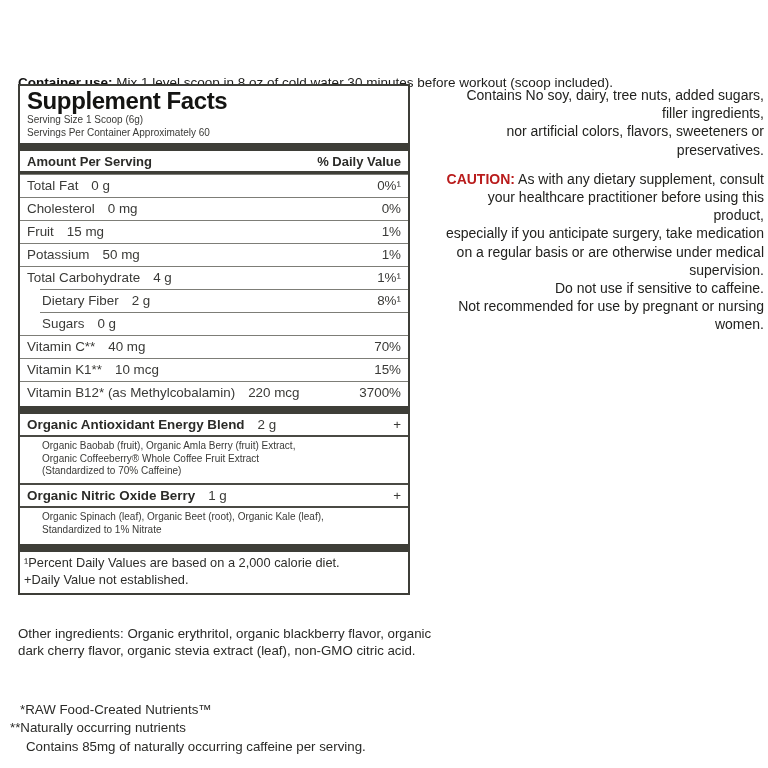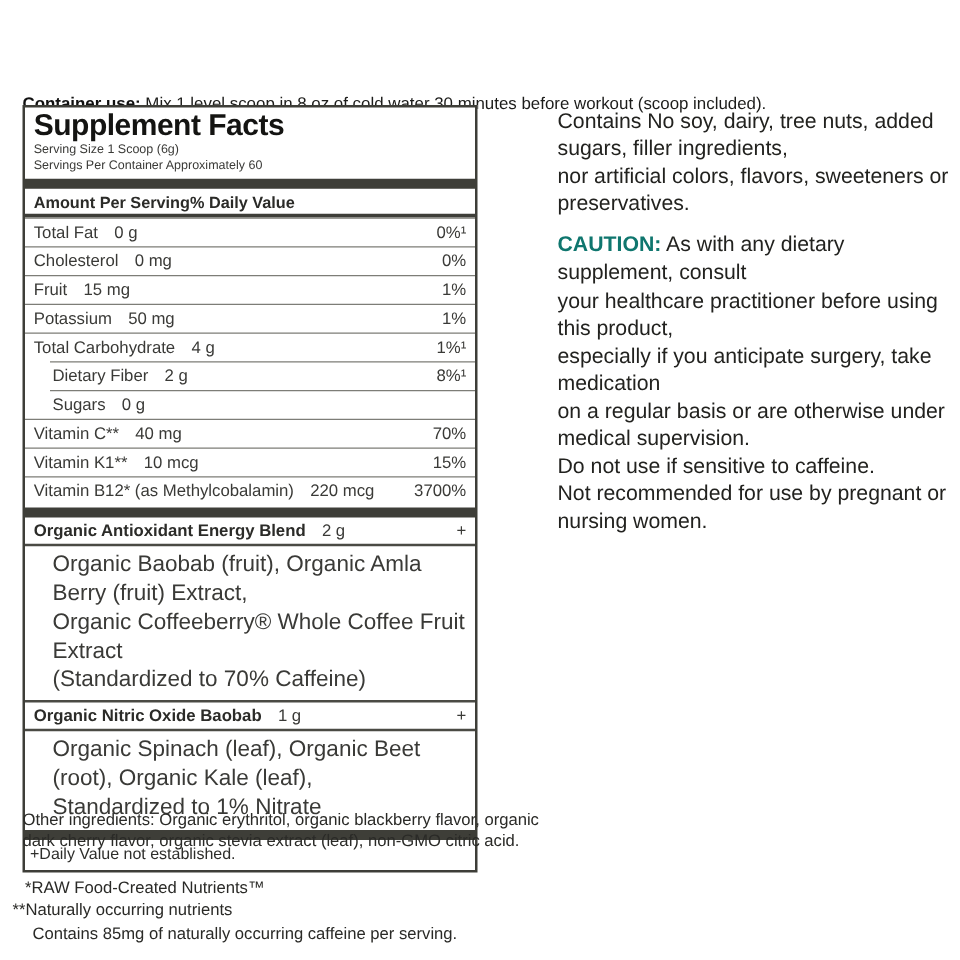"Supplement Facts" .facts-box { width: 364px -> 392px }
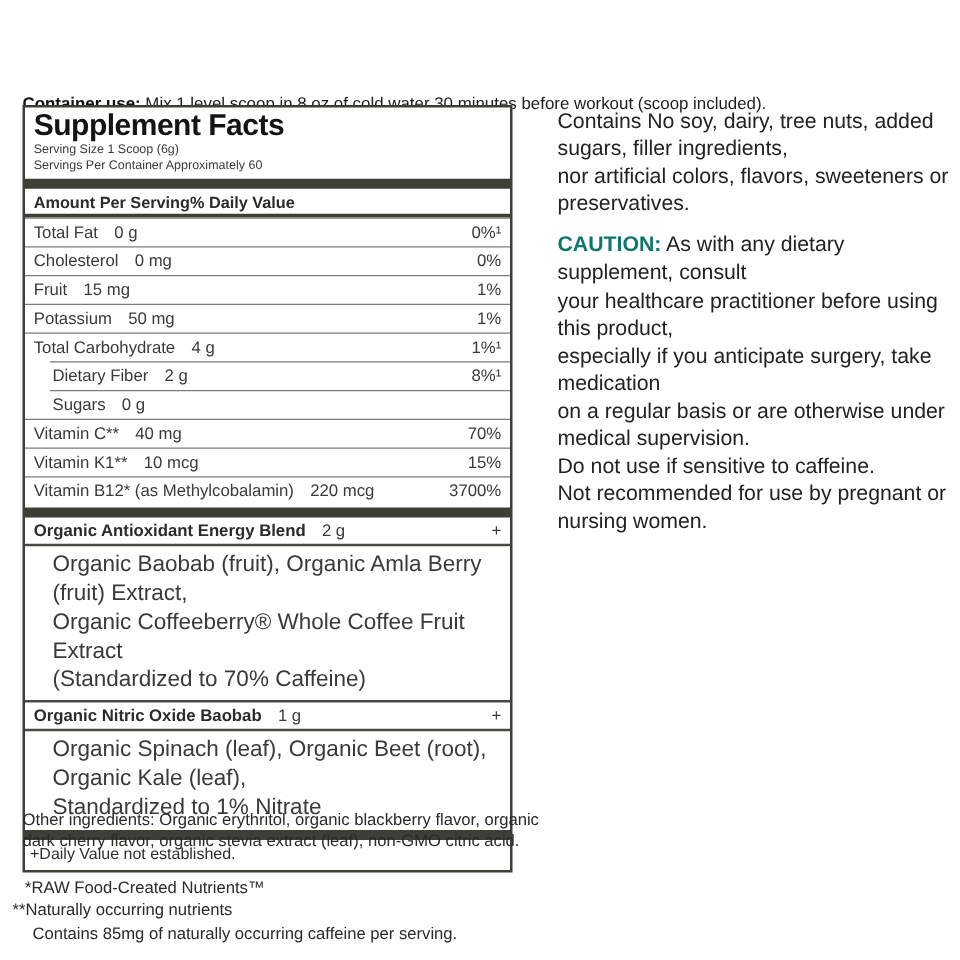"Contains No soy, dairy, tree" .right-col { font-size: 17px -> 14px; text-align: none -> right }
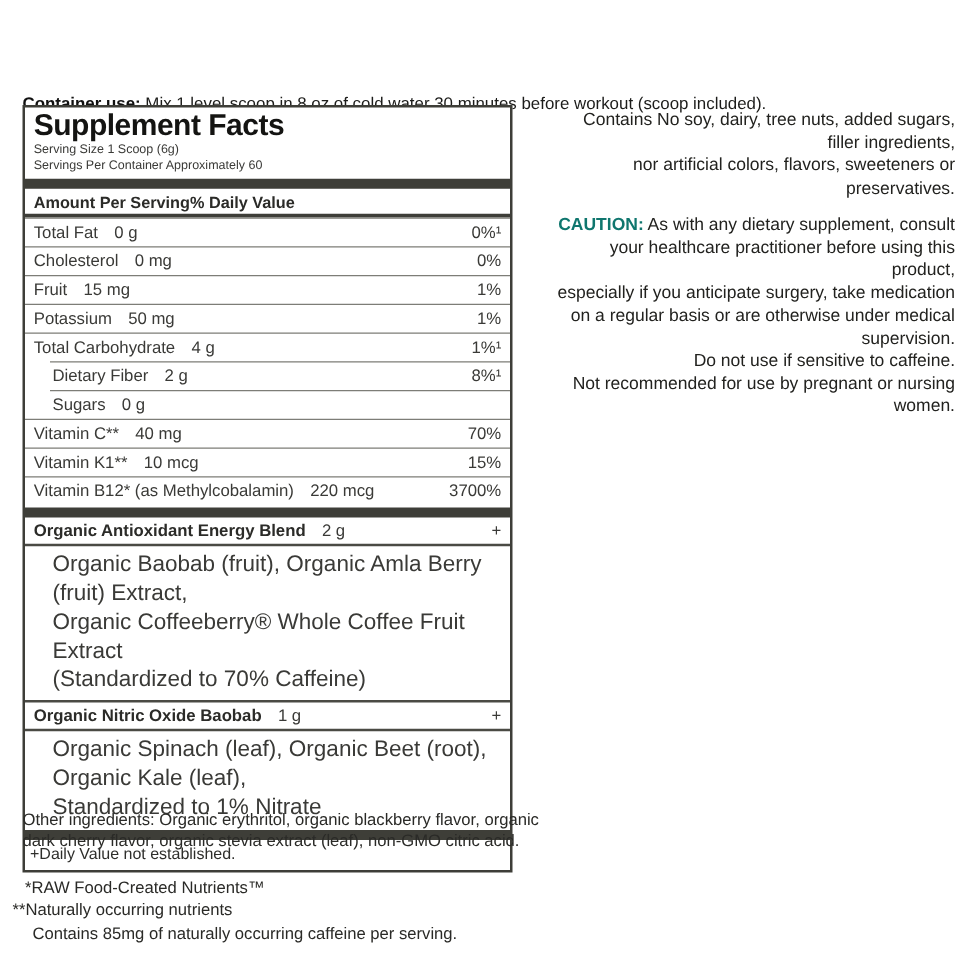"Amount Per Serving" .hdr { justify-content: none -> space-between }
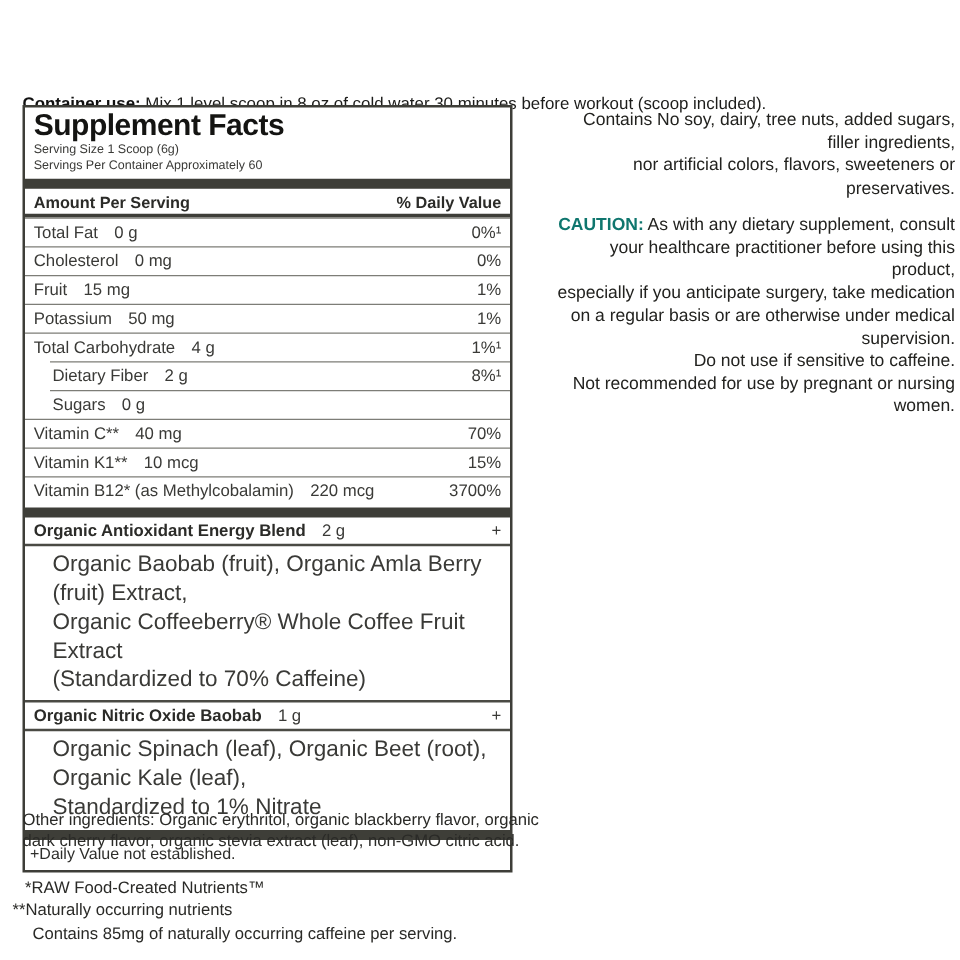"CAUTION:" .right-col b { color: #0f766e -> #b91c1c }
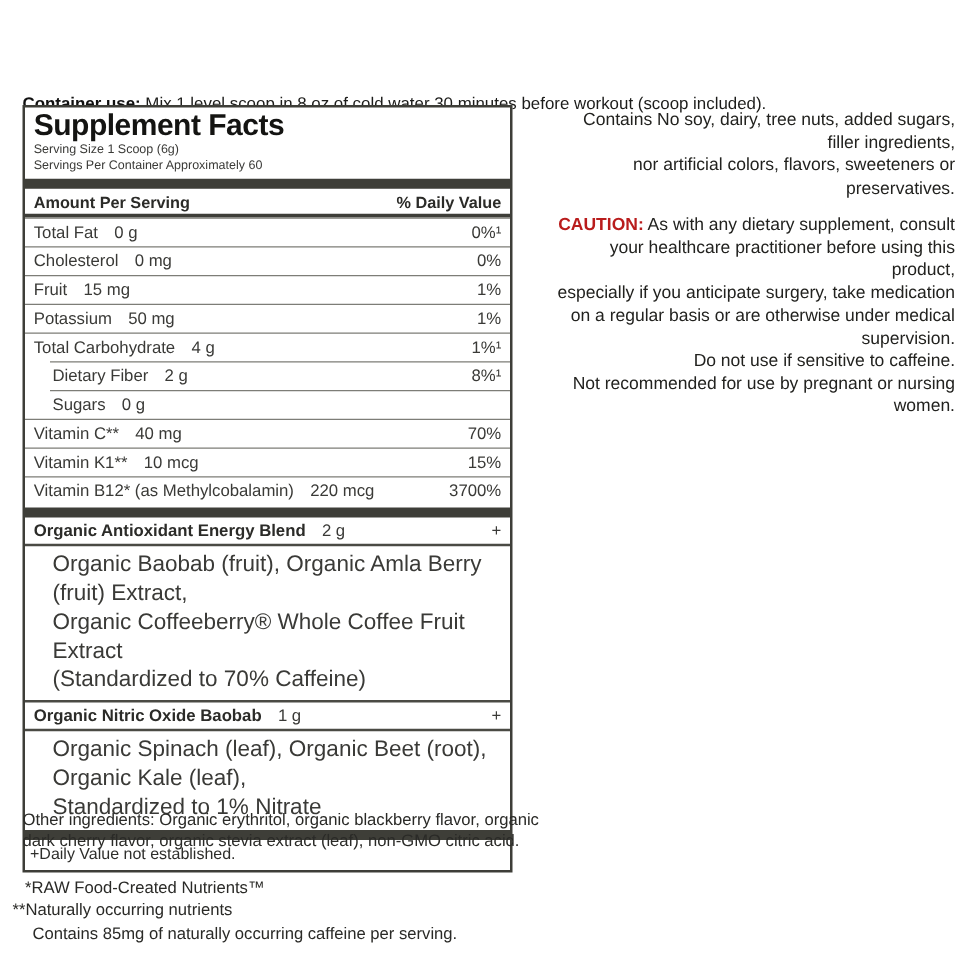"Organic Baobab (fruit), Organic Amla" .blend-ing { font-size: 18px -> 10px }
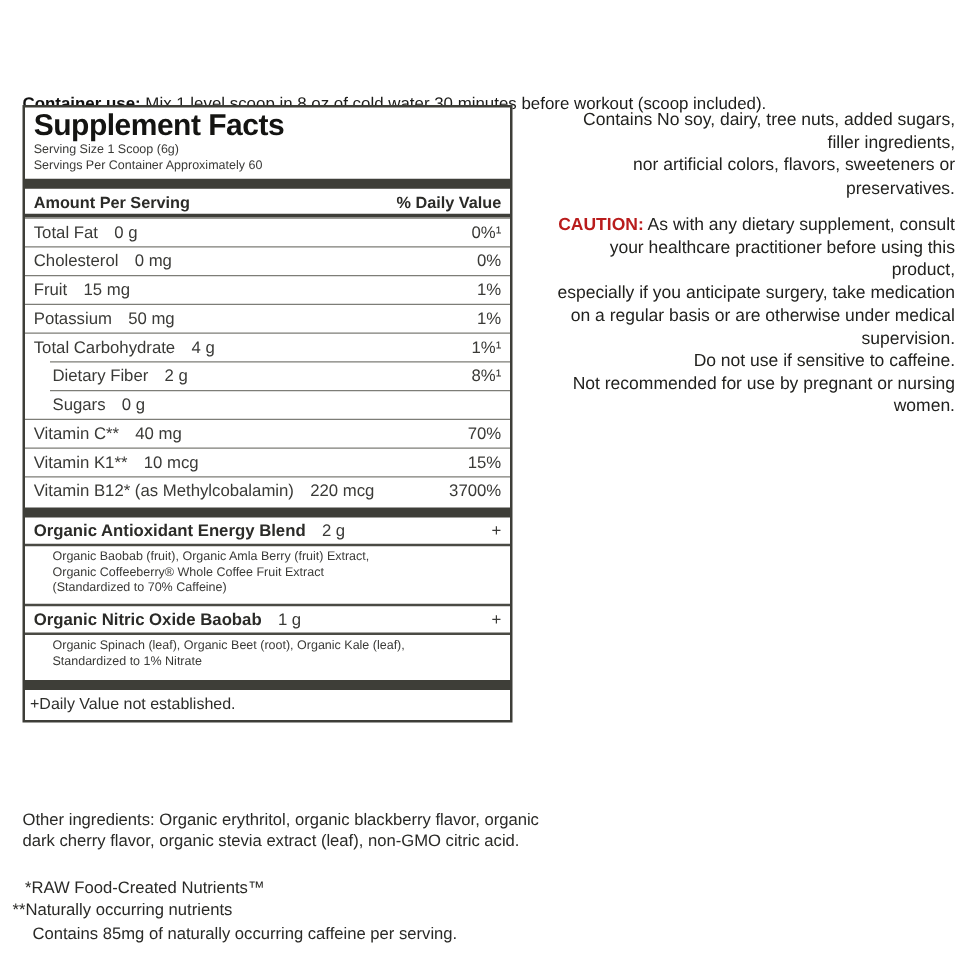"Organic Nitric Oxide Baobab" span.bname { text: Baobab -> Berry }
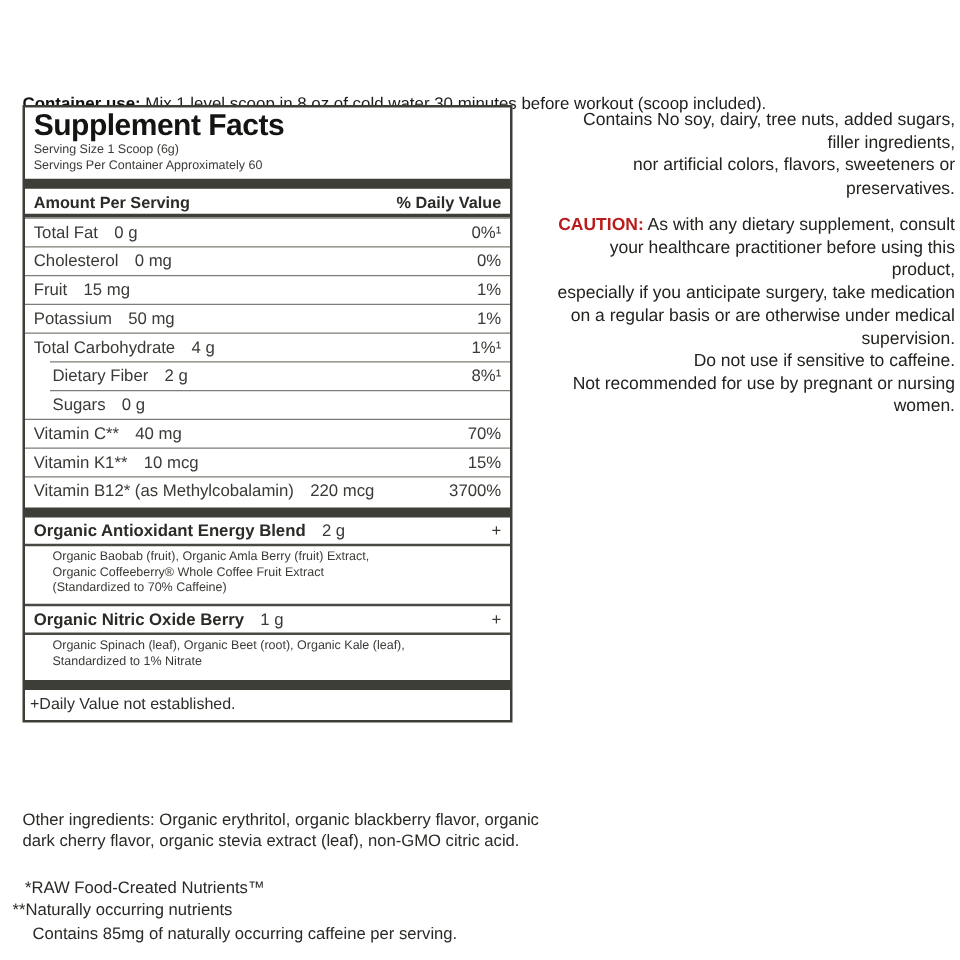"¹Percent Daily Values are based" p { html: none -> <p>¹Percent Daily Values are based on a 2,000 calorie diet.</p> }
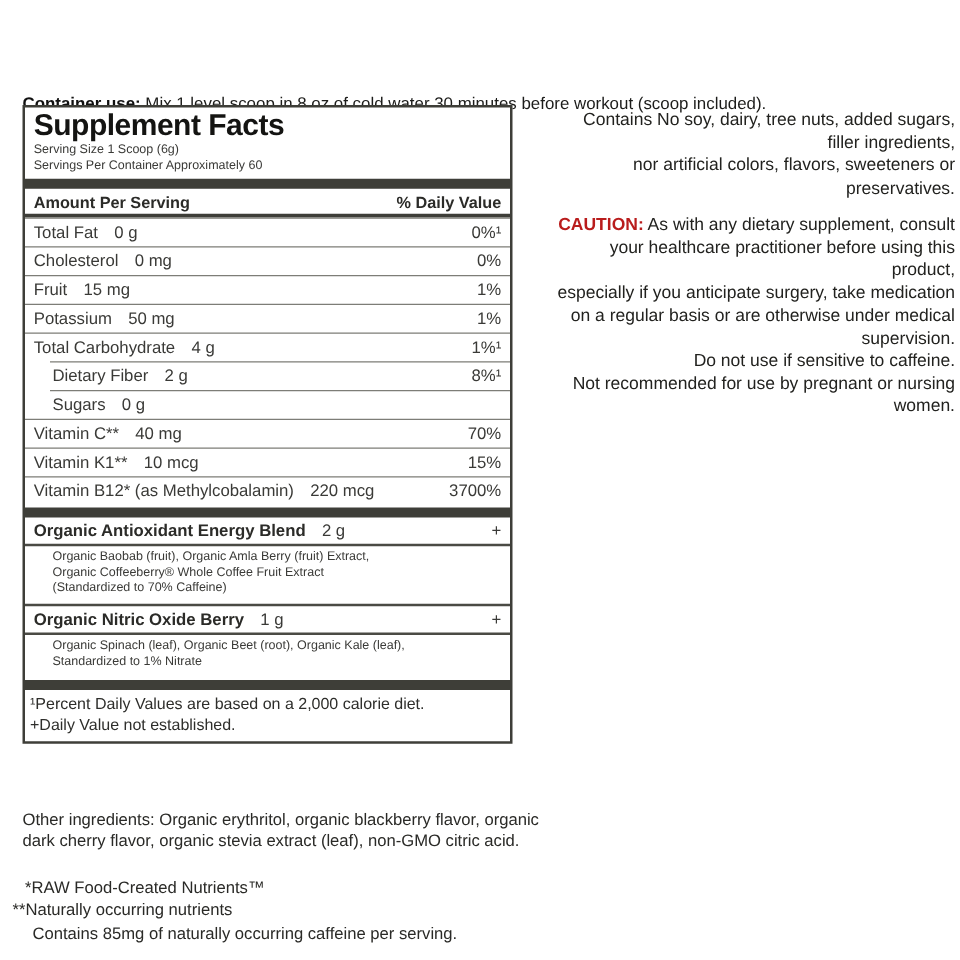"Other ingredients: Organic erythritol," .other-ing { top: 635px -> 613px }
